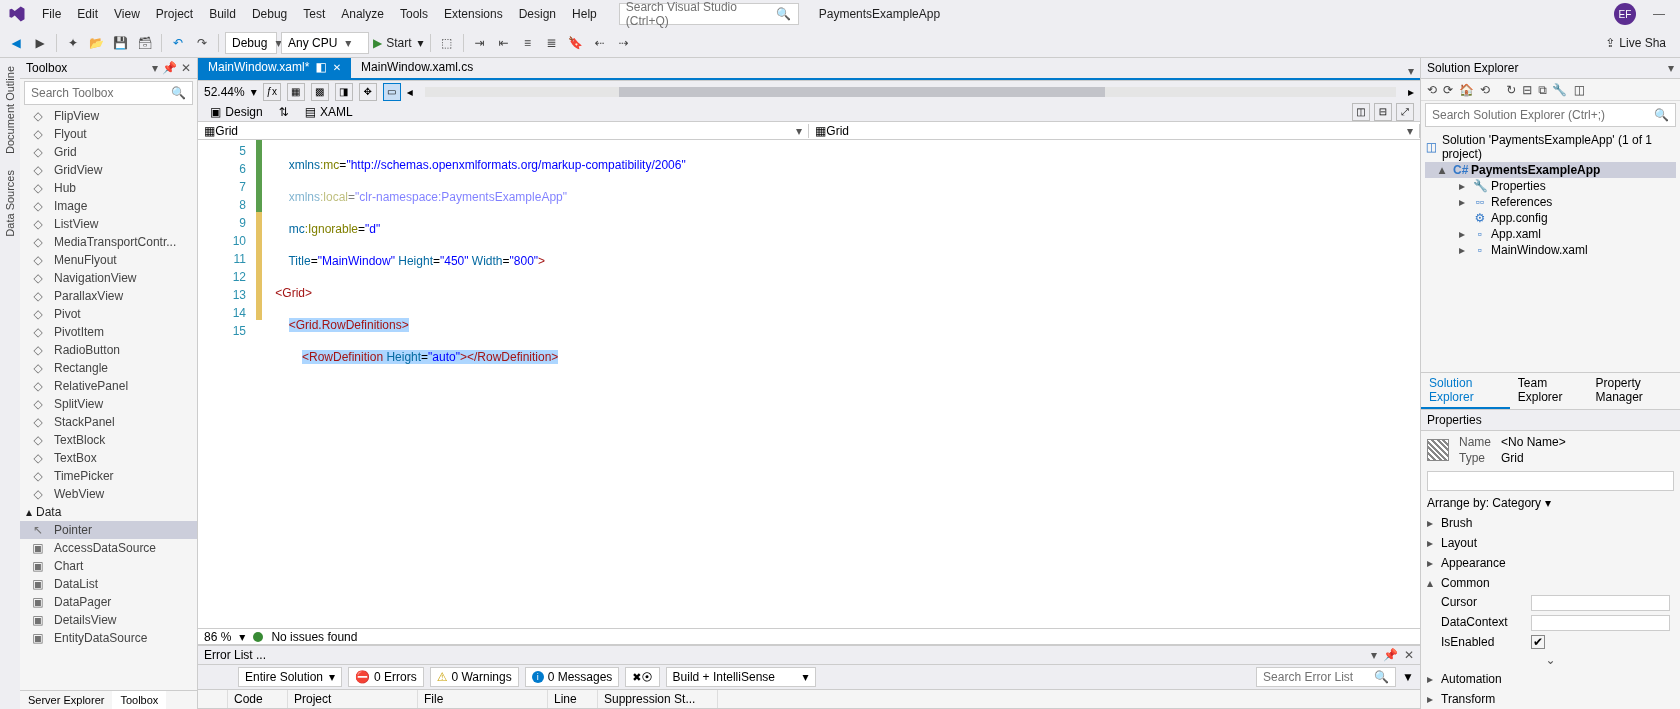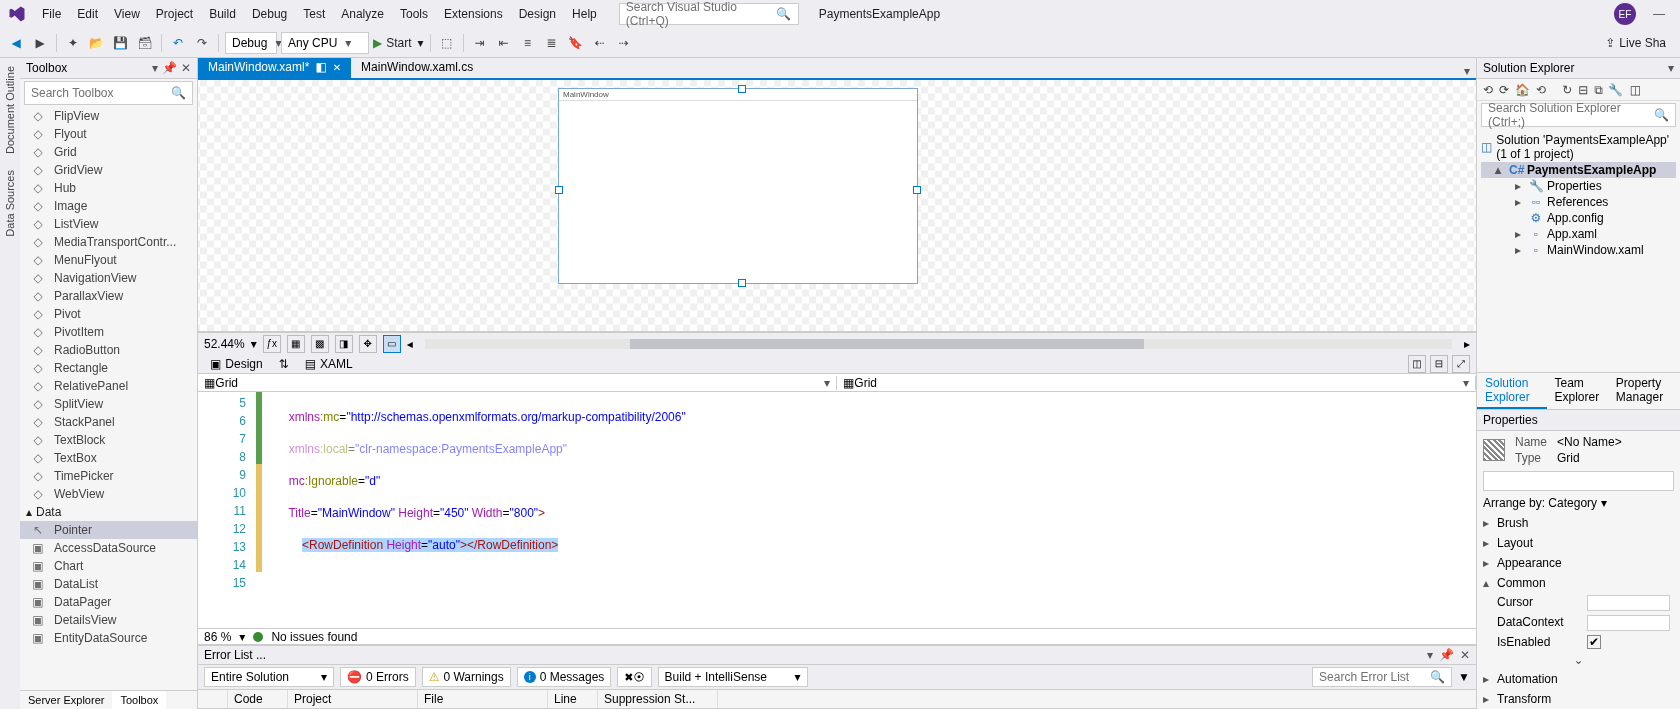"Solution Explorer" .right { width: 204px -> 260px }
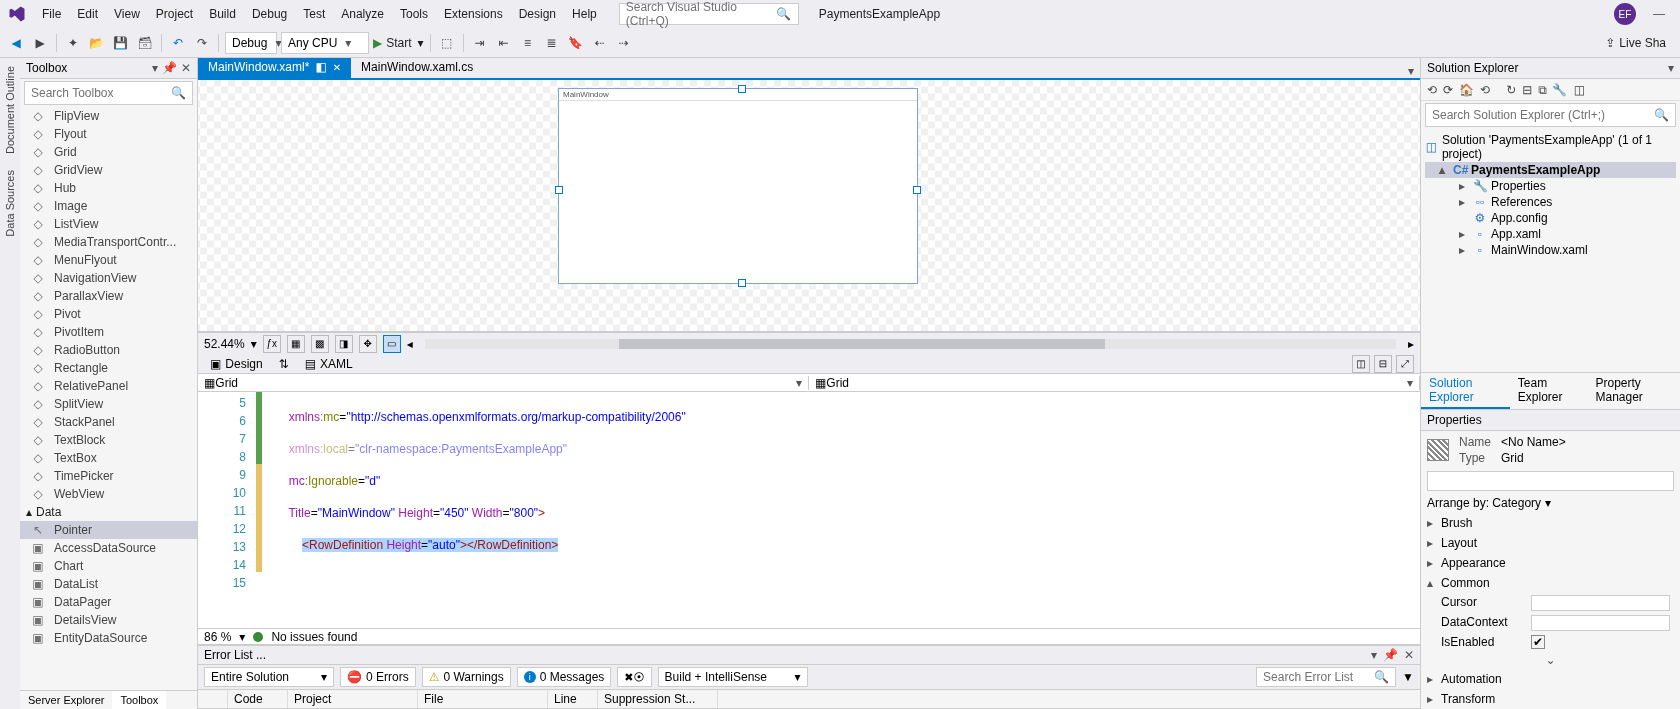"MainWindow" div.designer { html: <div> <div> <div>MainWindow</div> <div></div> <div></div> <div></div> <div></div> </div> </div> -> none }
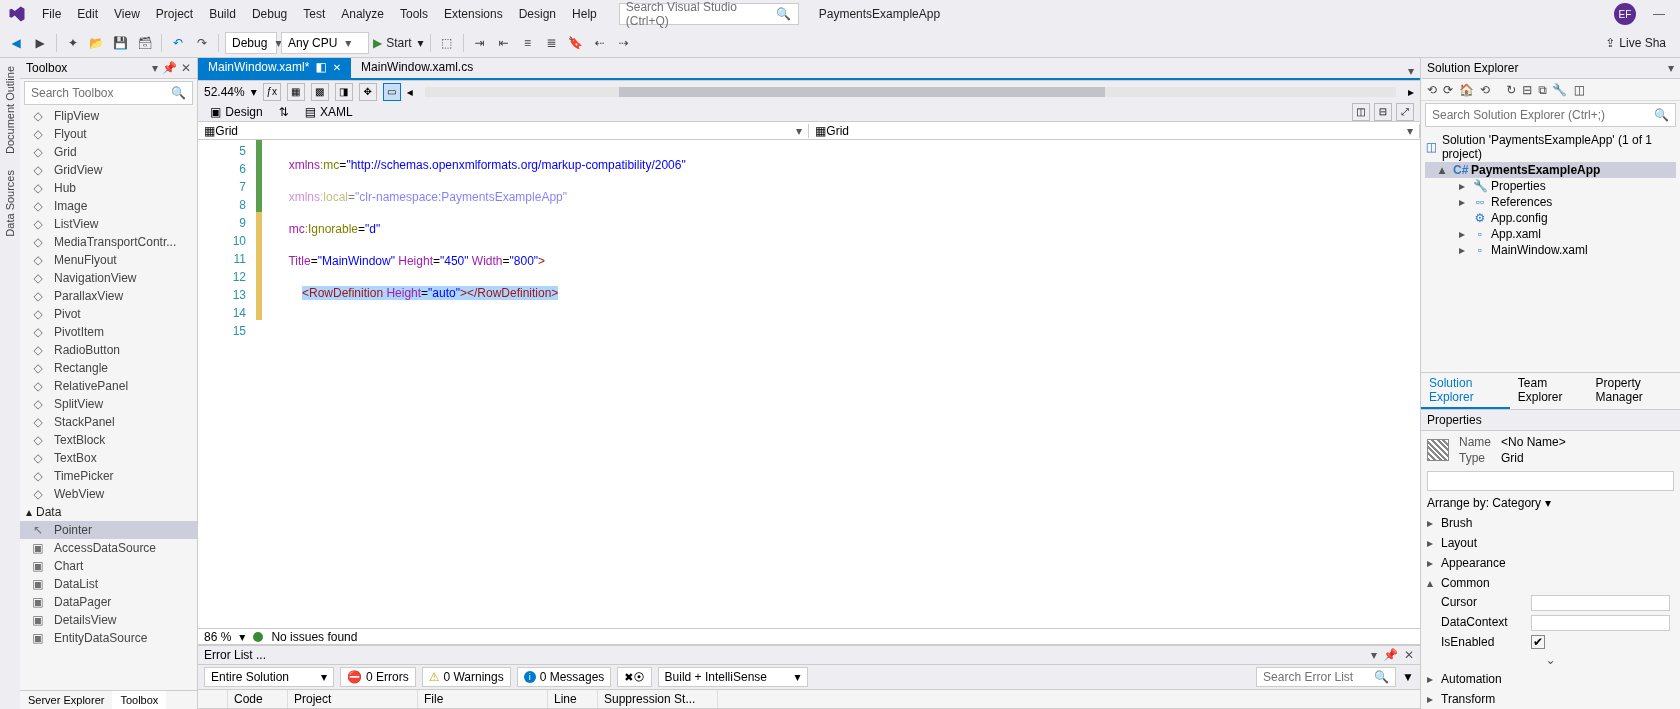"xmlns" .attr { color: #a21caf -> #0369a1 }
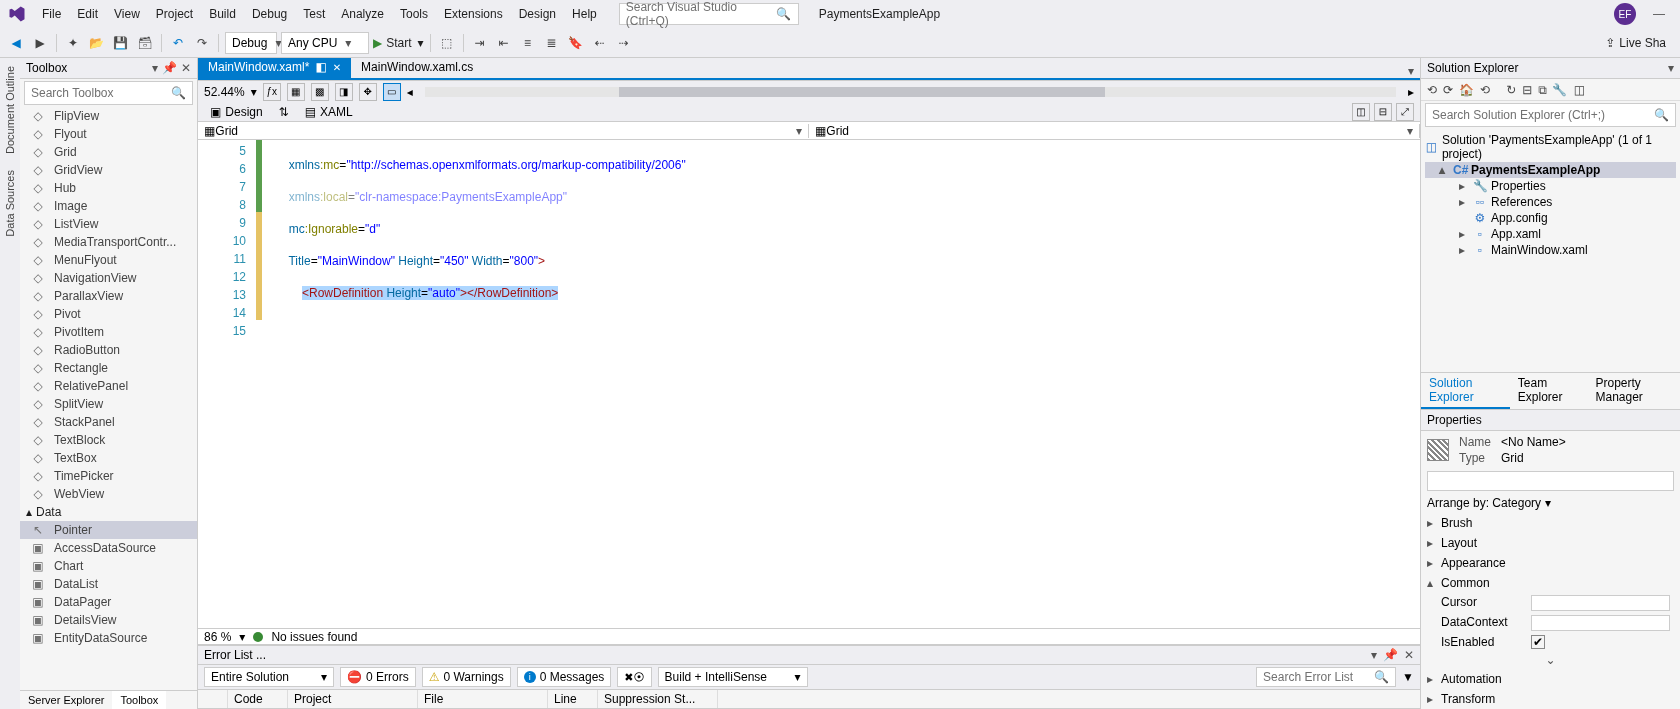"<Grid>" div { html: none -> <div> <span>&lt;Grid&gt;</span></div> }
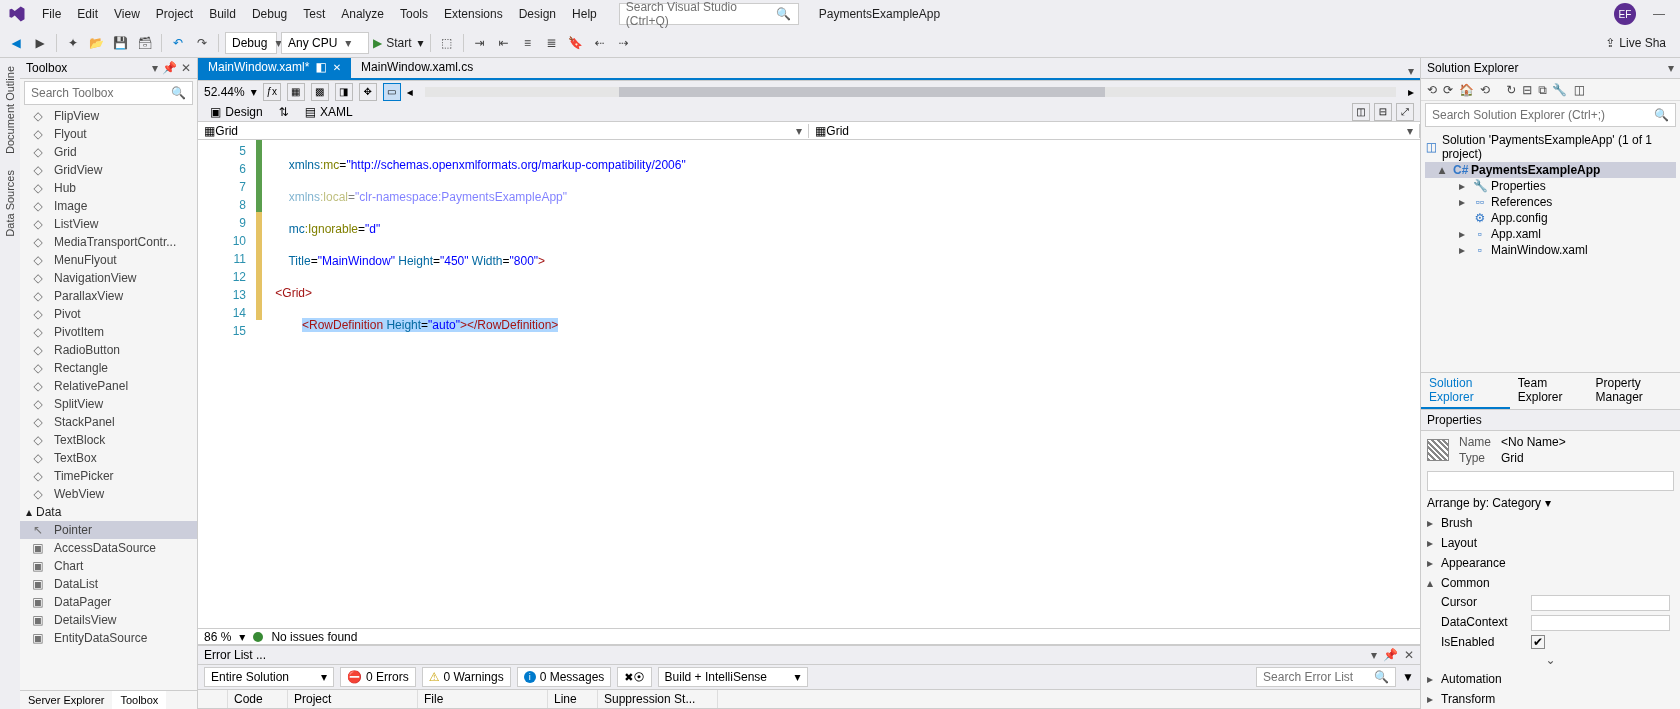"<Grid.RowDefinitions>" div { html: none -> <div> <span><span>&lt;Grid.RowDefinitions&gt;</span></span></div> }
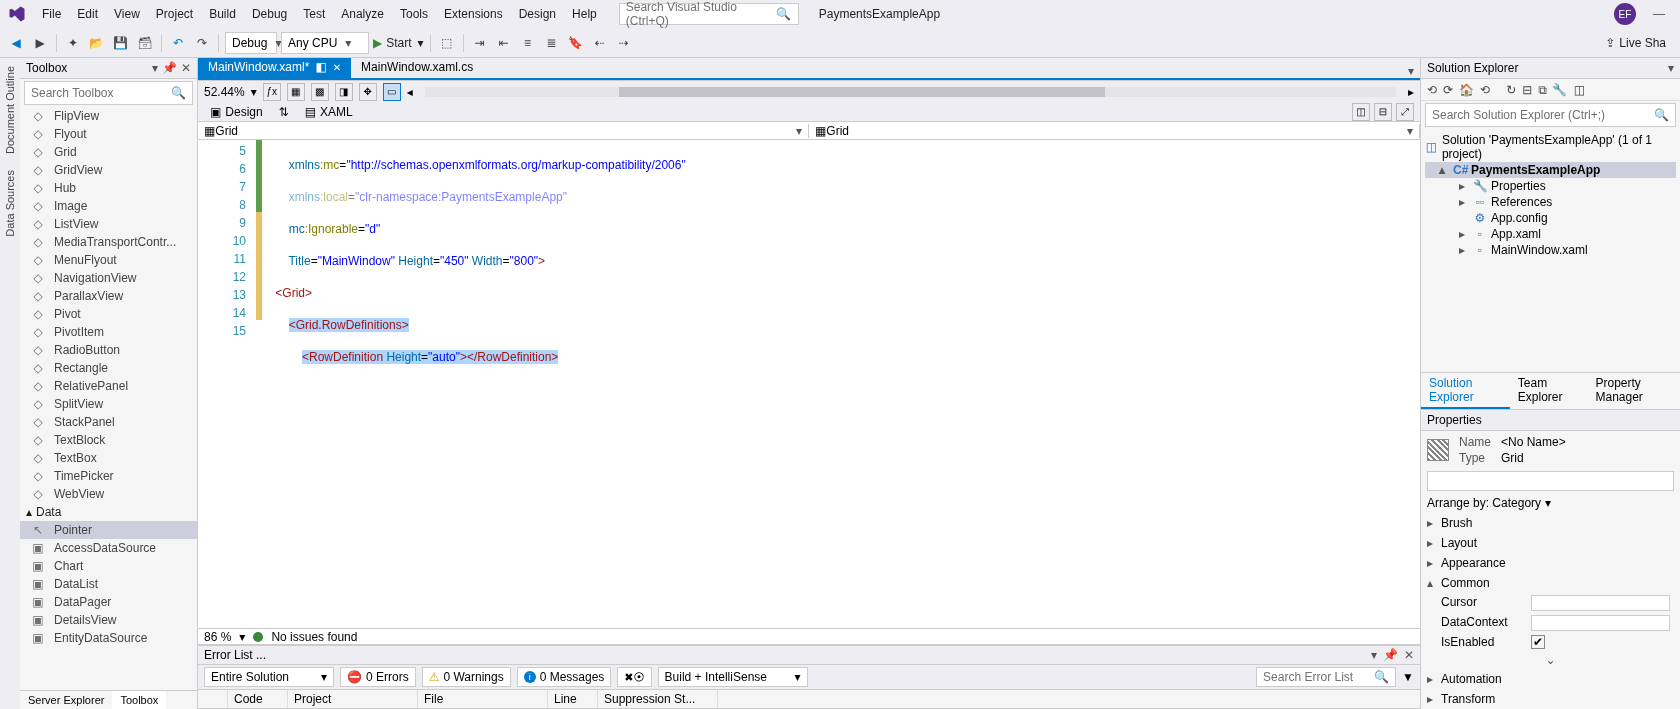"Entire Solution" div.pill { margin-left: none -> 34px; width: 130px -> 104px }
